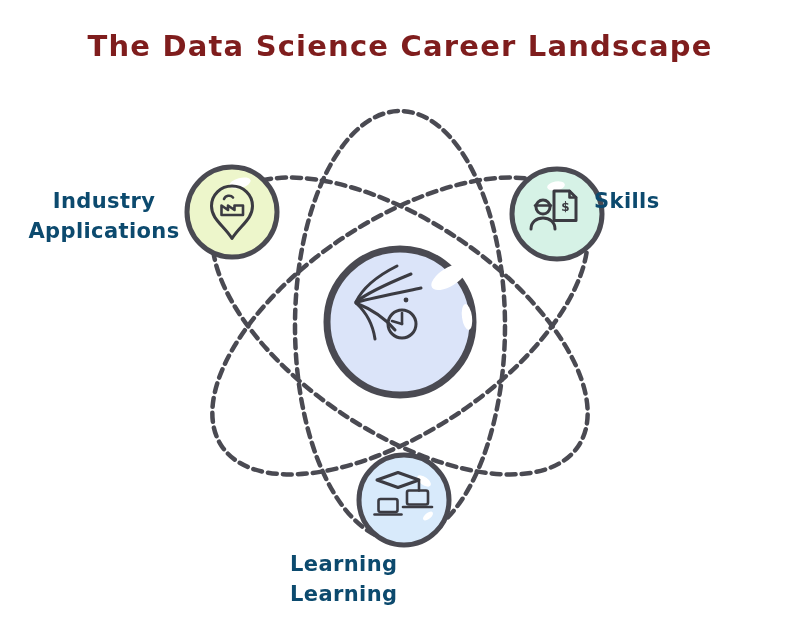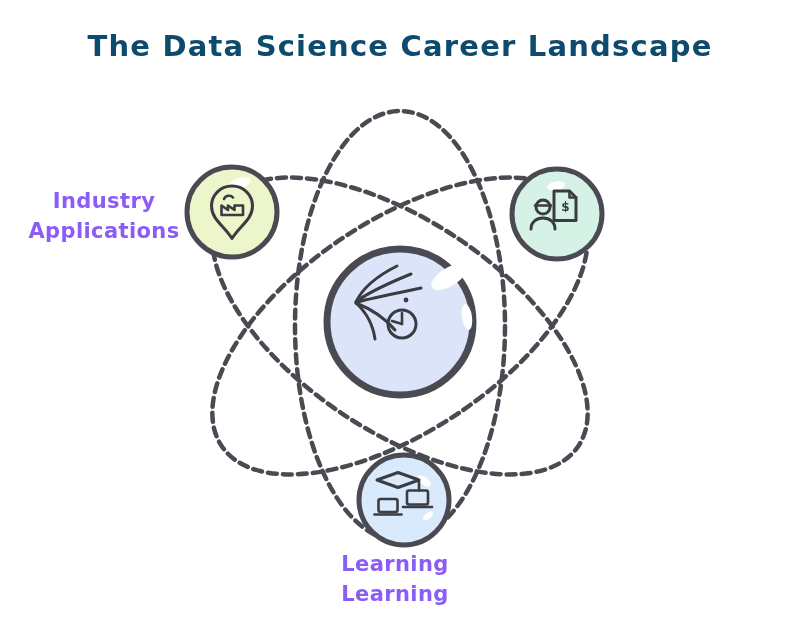"The Data Science Career Landscape" .title { color: #0c4a6e -> #7f1d1d }
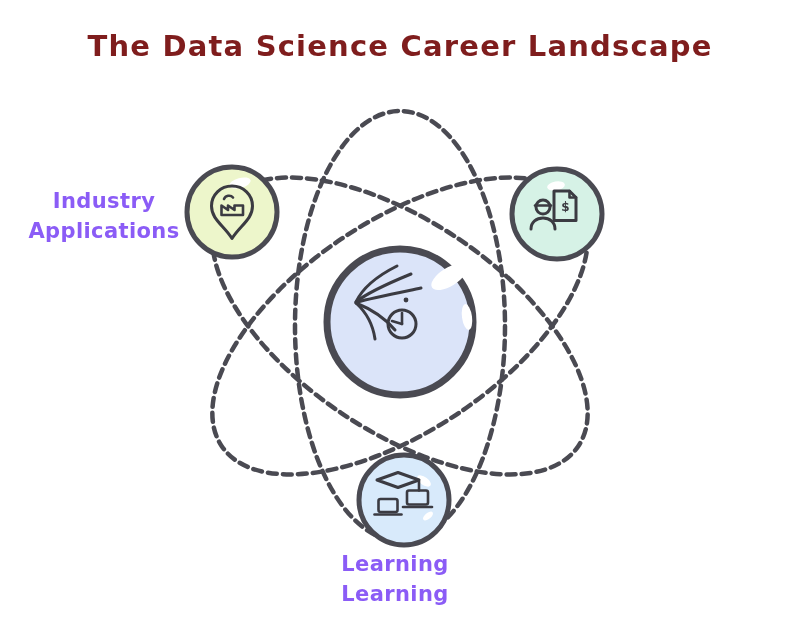"Industry" .node-label { color: #8b5cf6 -> #0c4a6e }
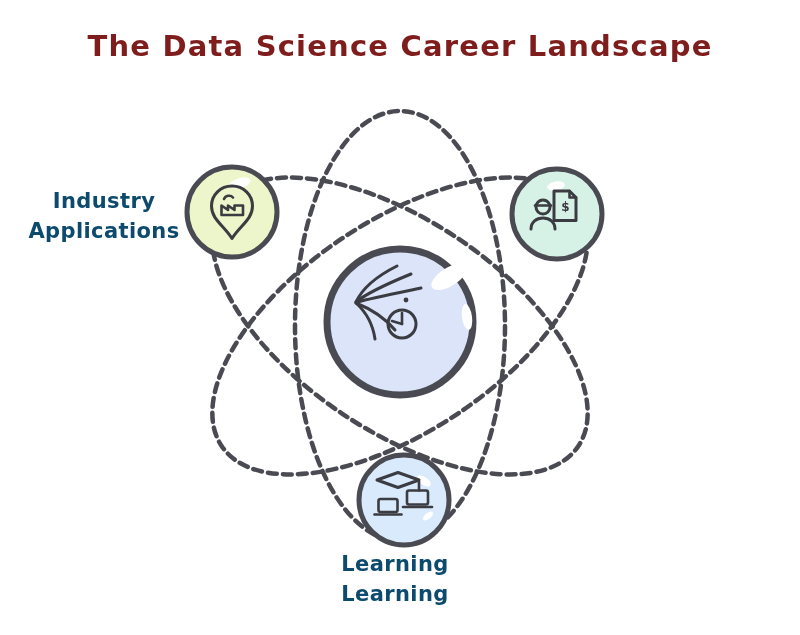"Skills" span { html: none -> <span>Skills</span> }
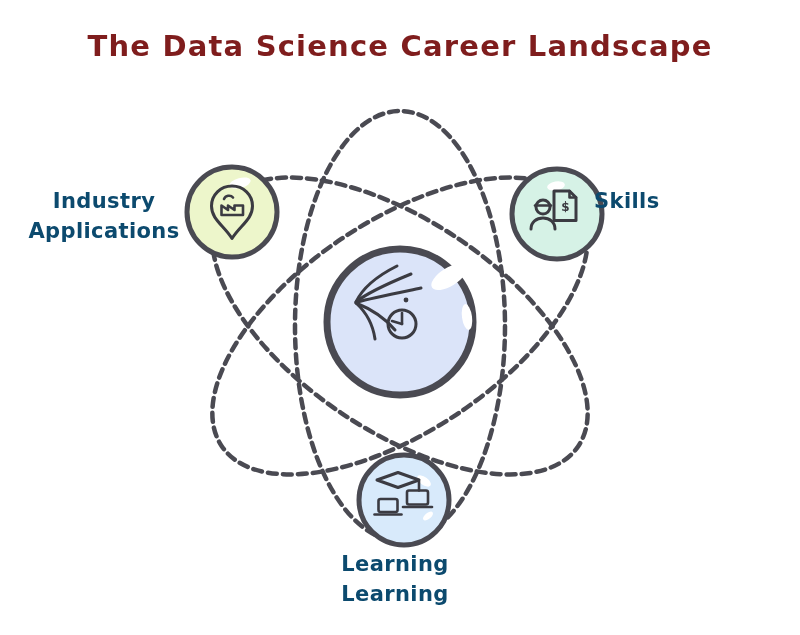"Learning" .label-learning { text-align: center -> left }
